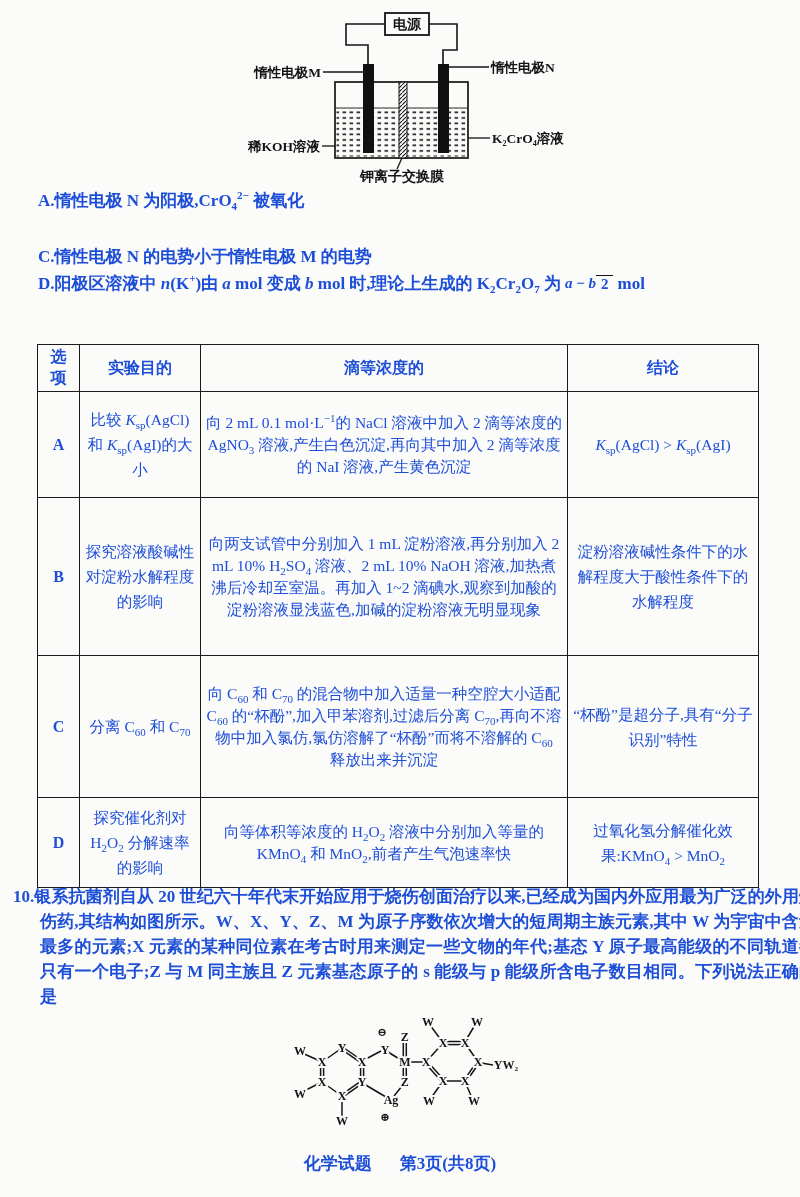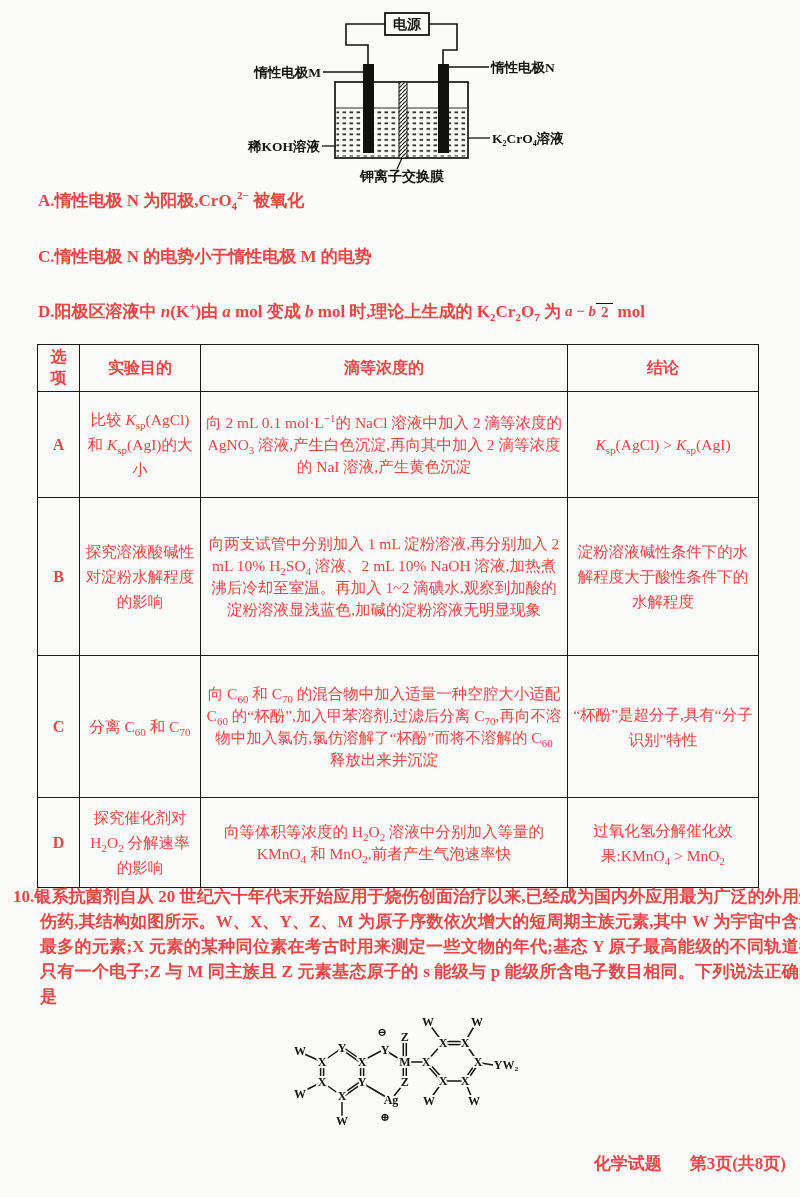"电源" .page { color: #ef4444 -> #1d4ed8 }
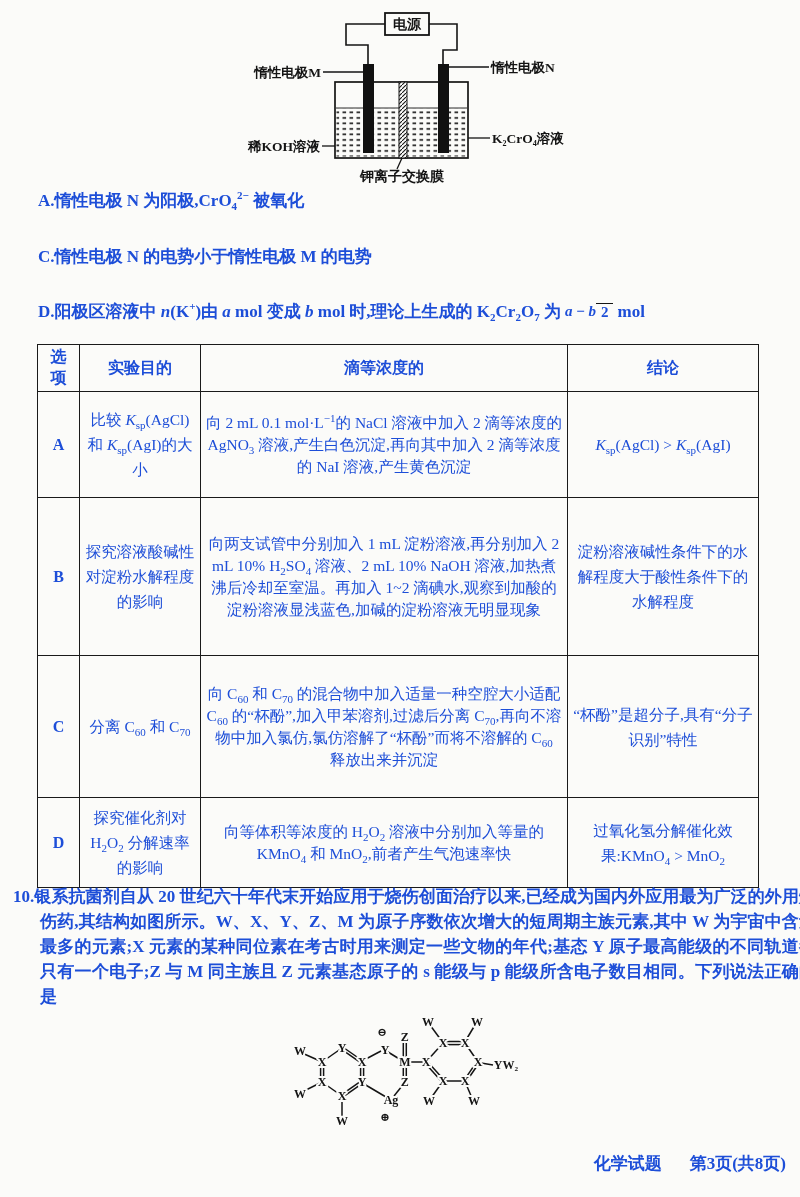"D.阳极区溶液中 n(K+)由 a mol 变成" .opt-d { margin-top: 28px -> none }
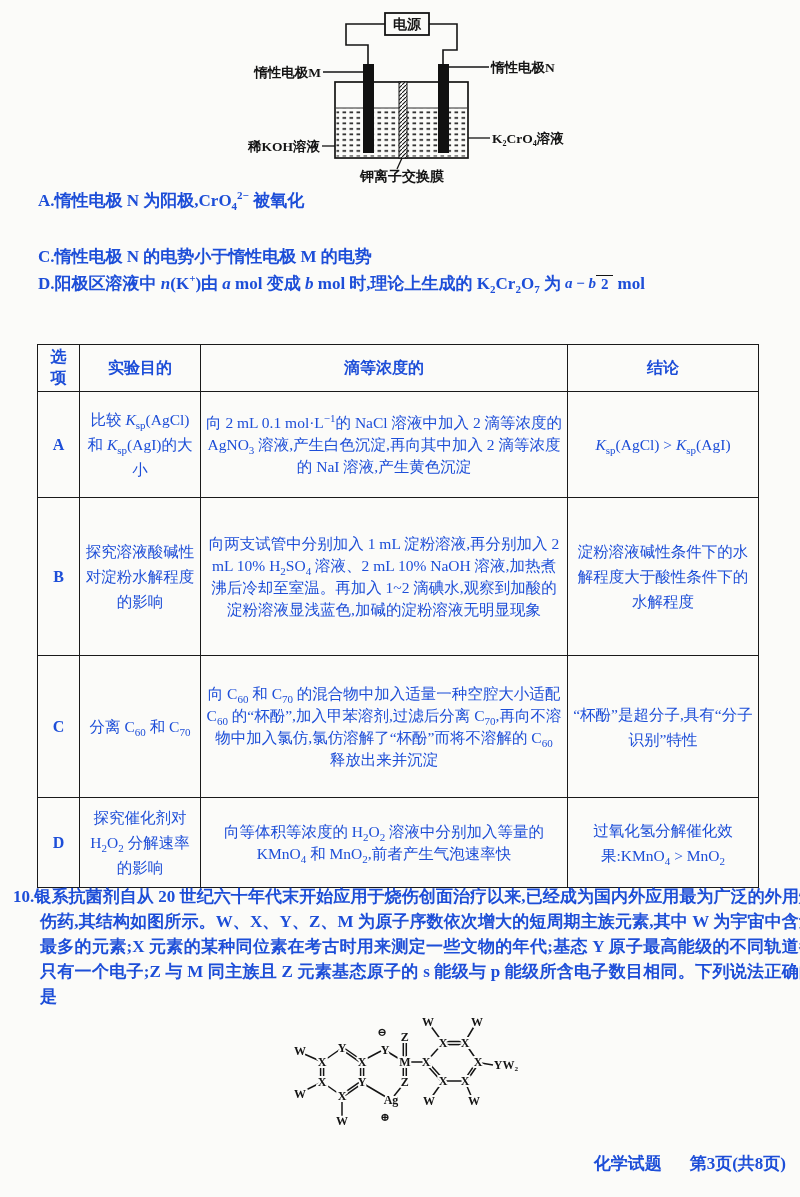"化学试题 第3页(共8页)" .footer { text-align: right -> center }
